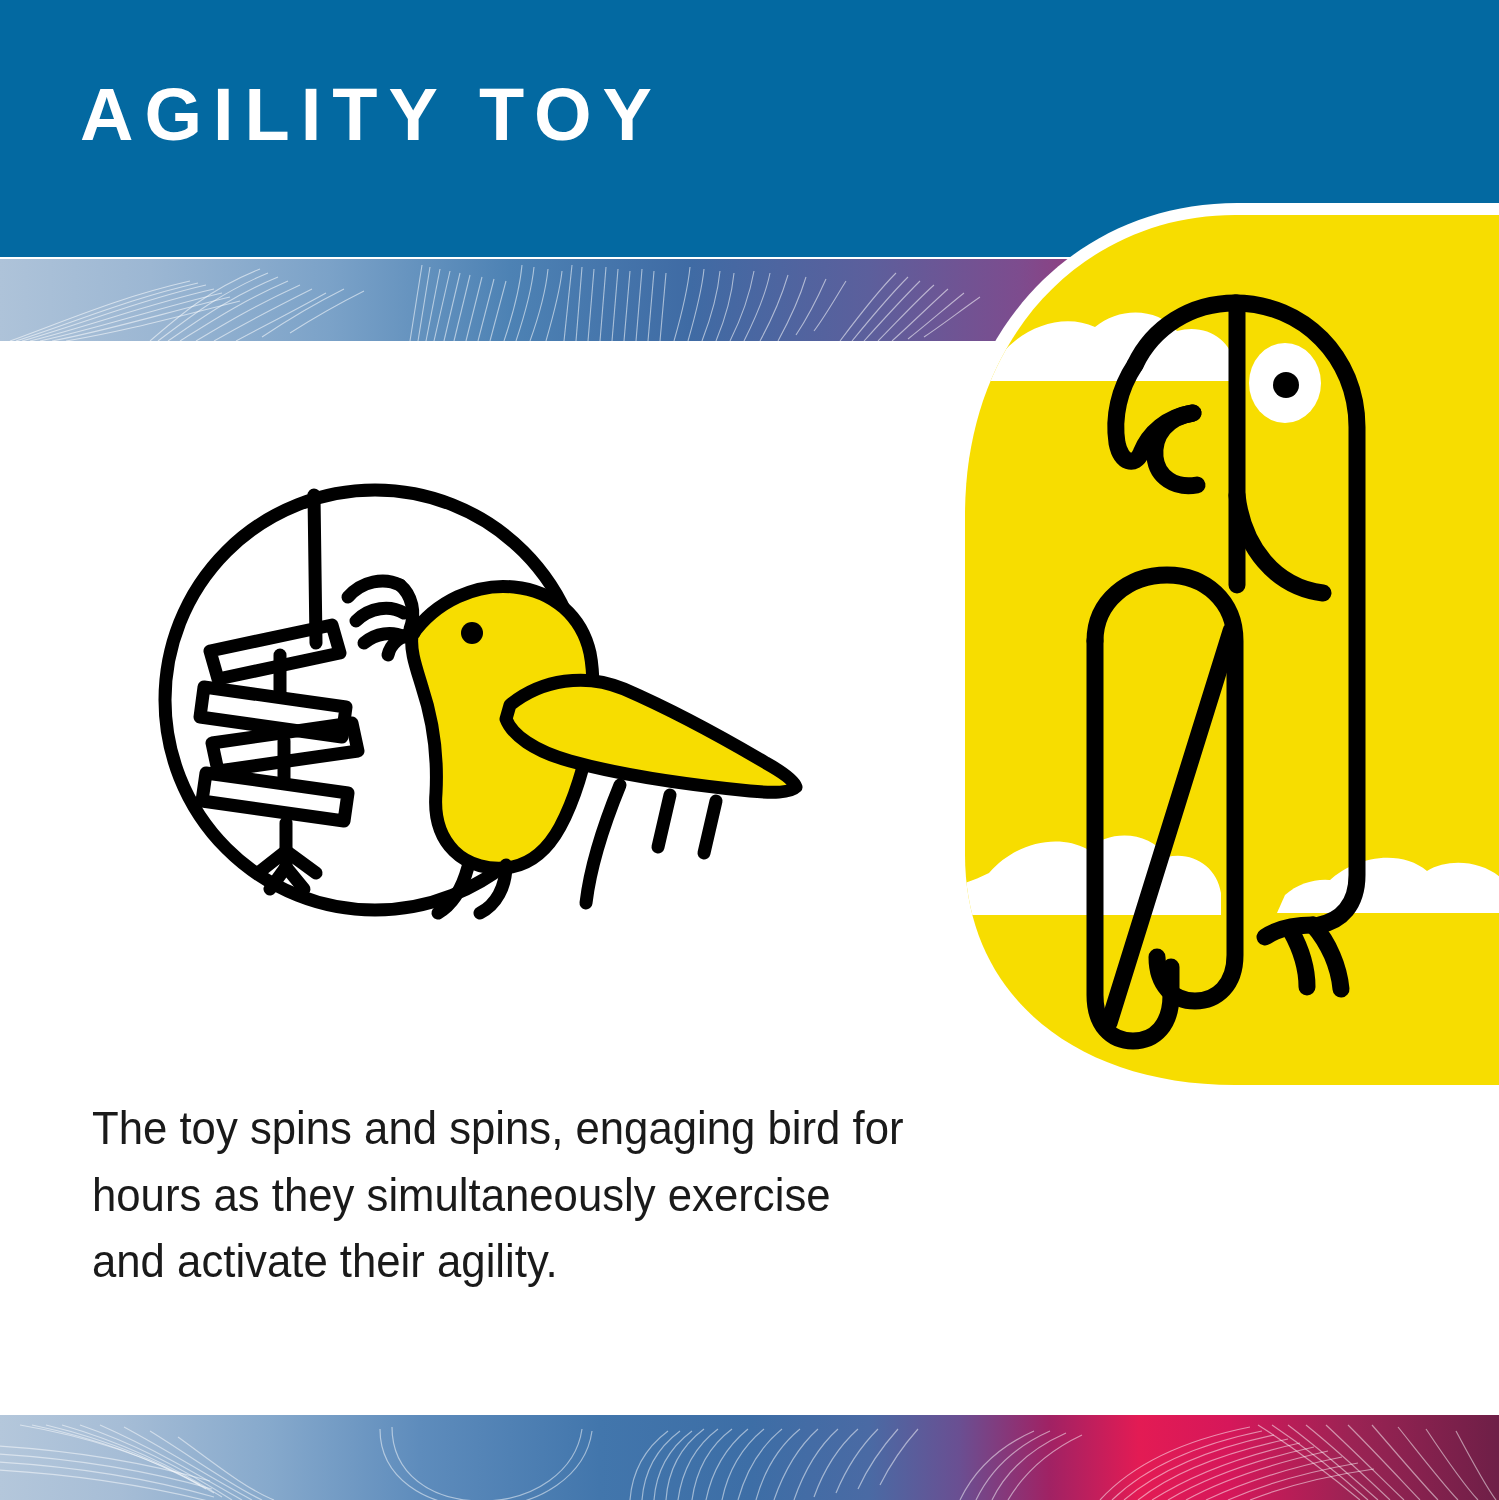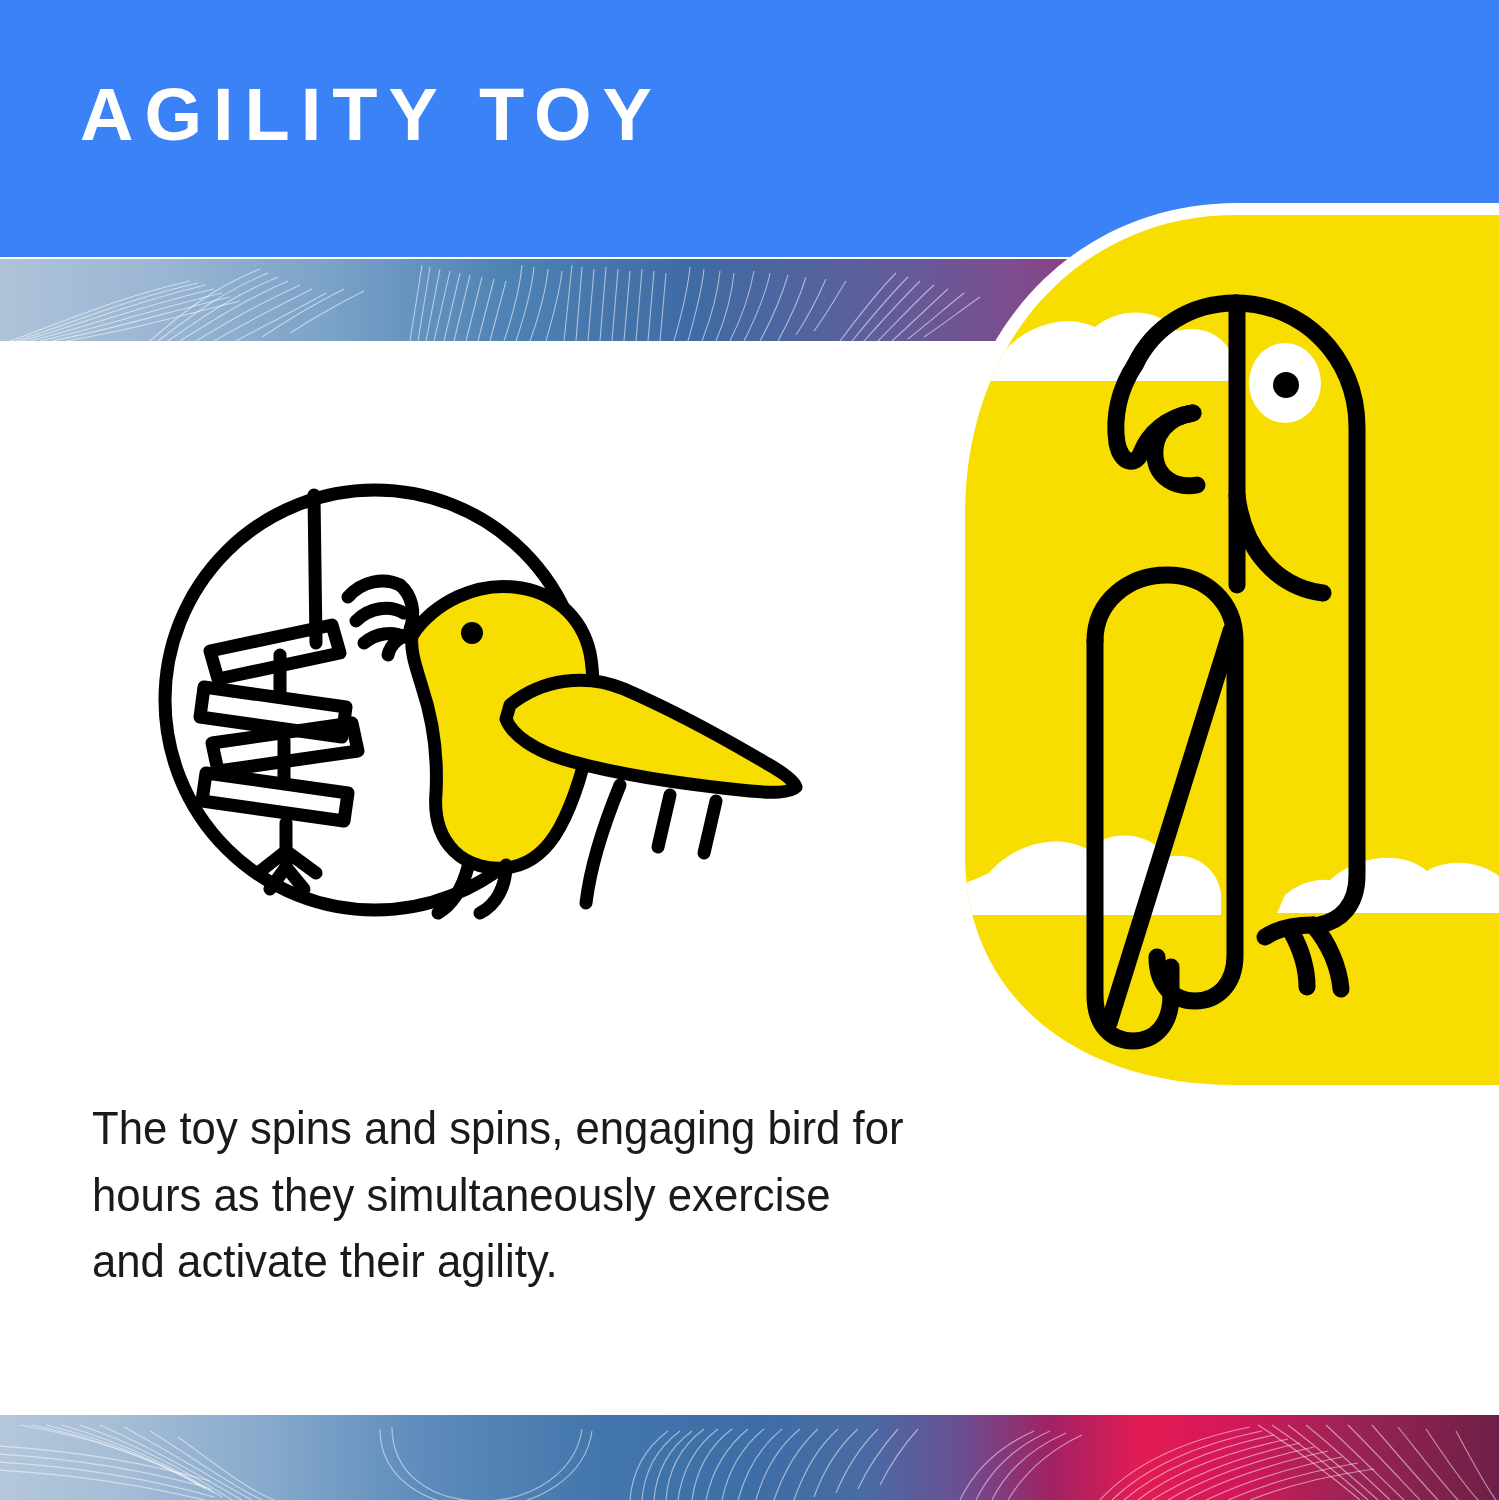"AGILITY TOY" .header-bar { background: #3b82f6 -> #0369a1 }
